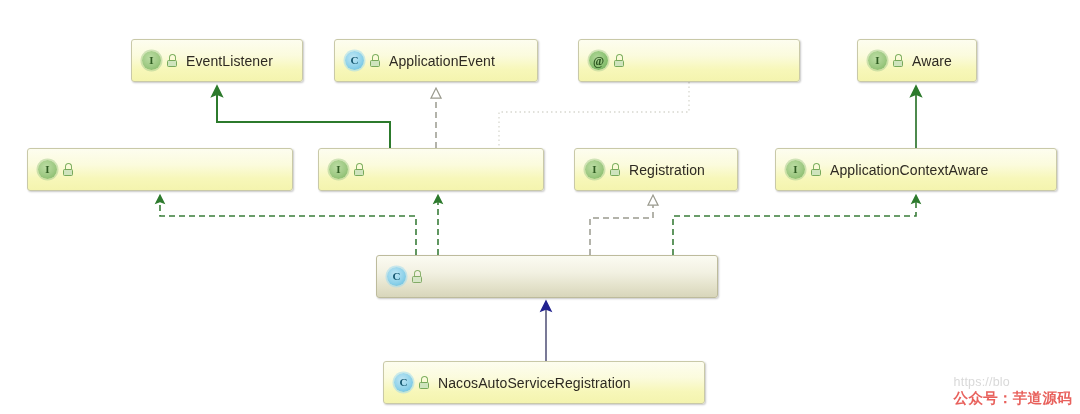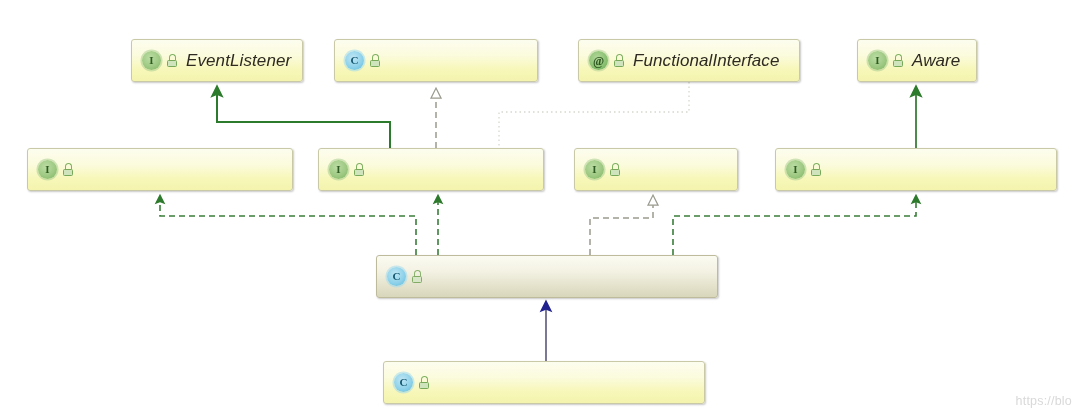"EventListener" .node-label { font-size: 17px -> 14px; font-style: italic -> none }
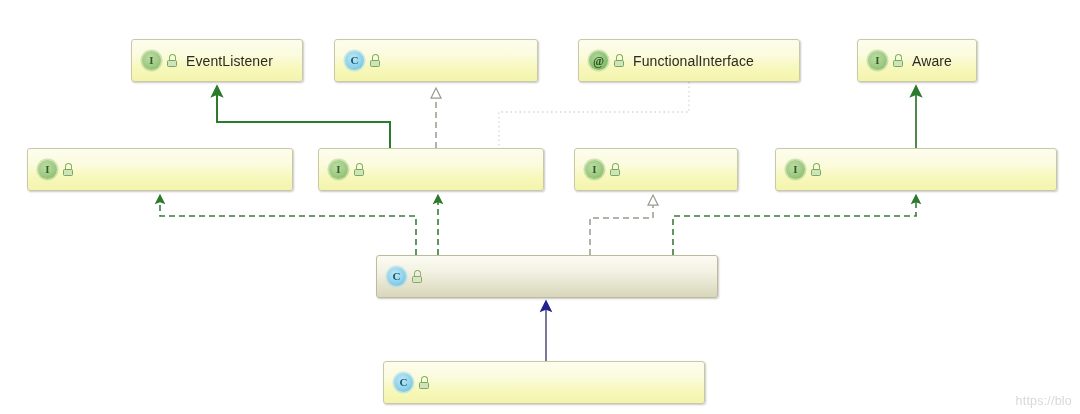"ApplicationEvent" span.node-label { html: none -> <span>ApplicationEvent</span> }
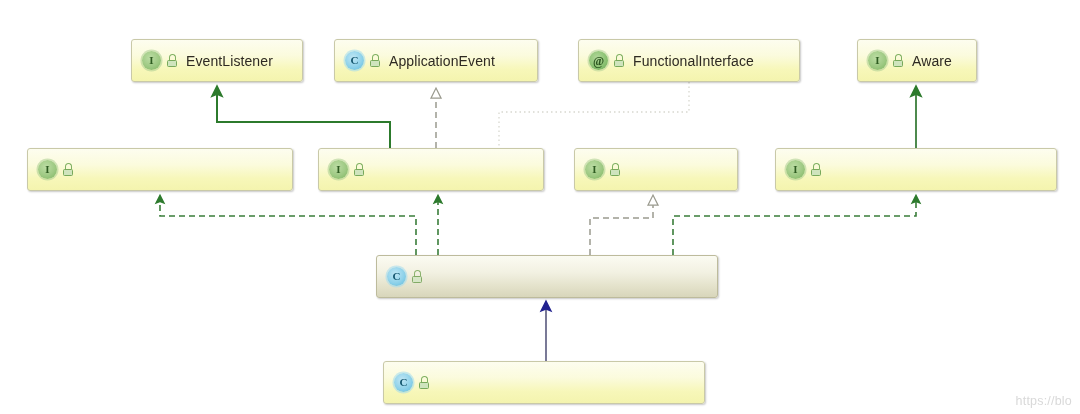"FunctionalInterface" span.node-label { html: <span>FunctionalInterface</span> -> none }
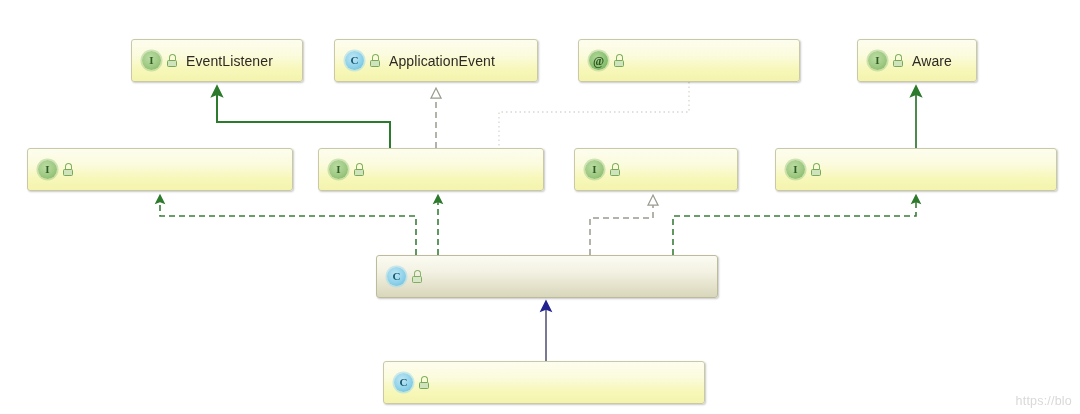"Registration" span.node-label { html: none -> <span>Registration</span> }
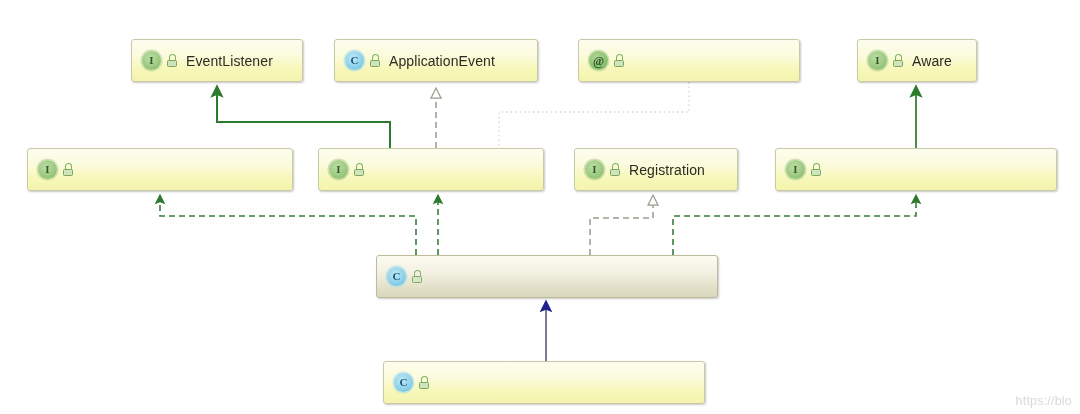"ApplicationContextAware" span.node-label { html: none -> <span>ApplicationContextAware</span> }
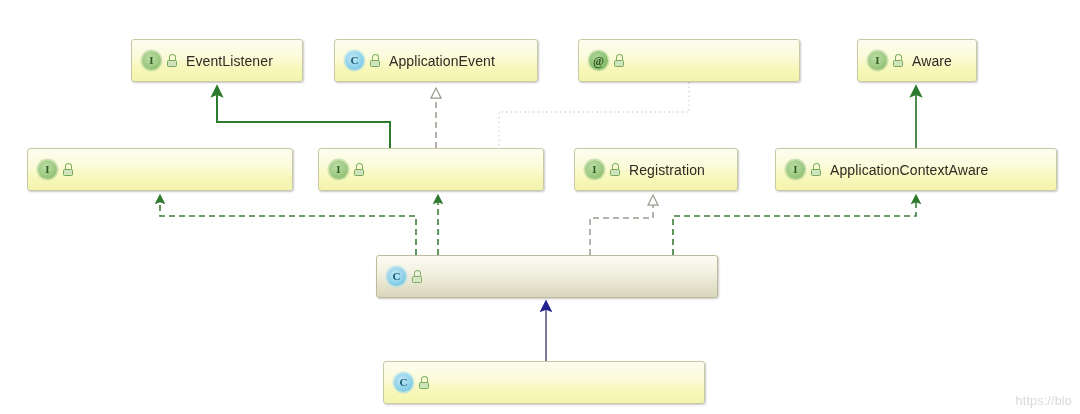"NacosAutoServiceRegistration" span.node-label { html: none -> <span>NacosAutoServiceRegistration</span> }
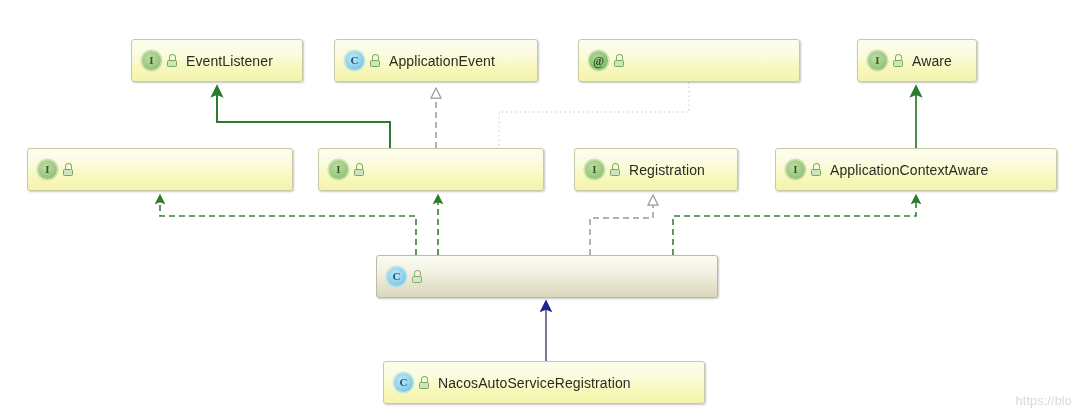"公众号：芋道源码" span { html: none -> <span>公众号：芋道源码</span> }
